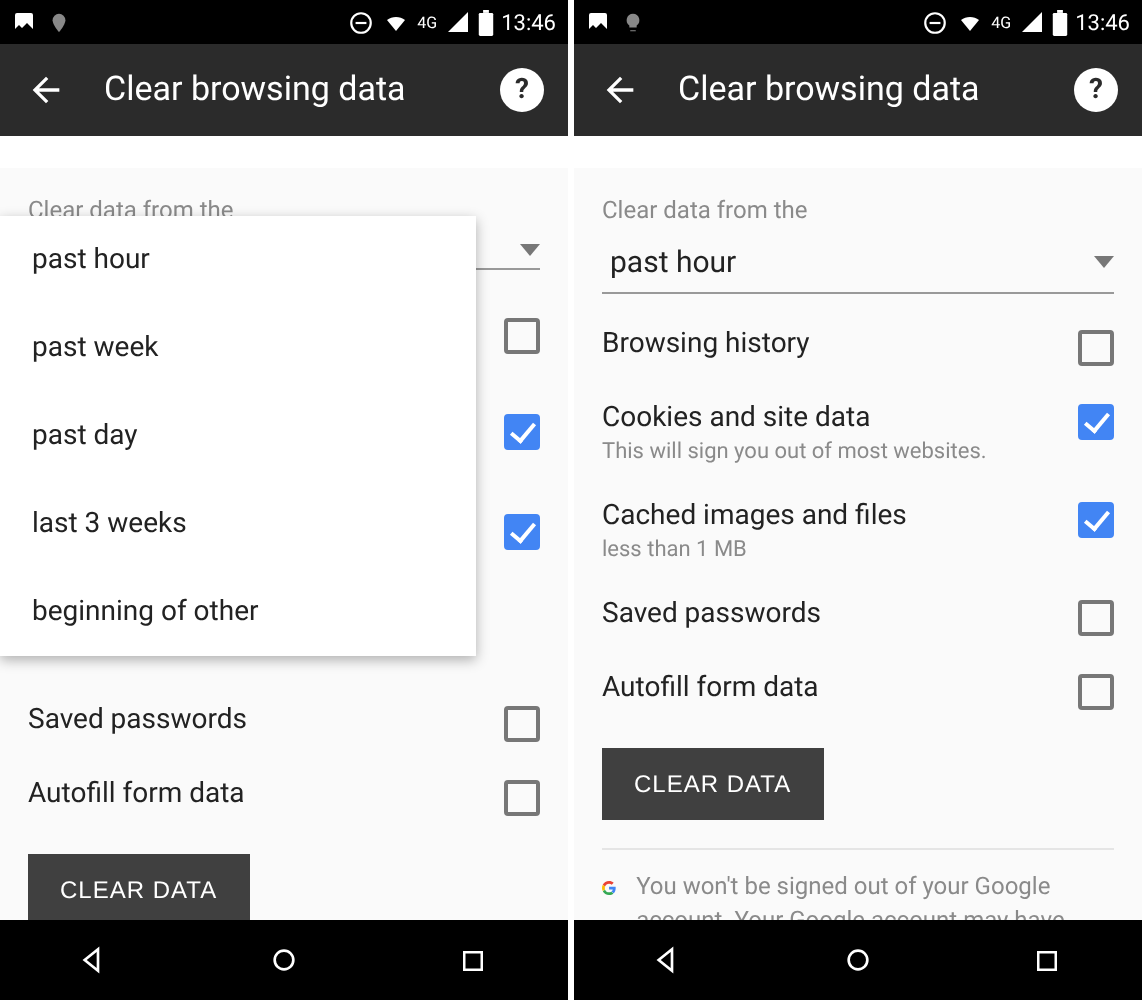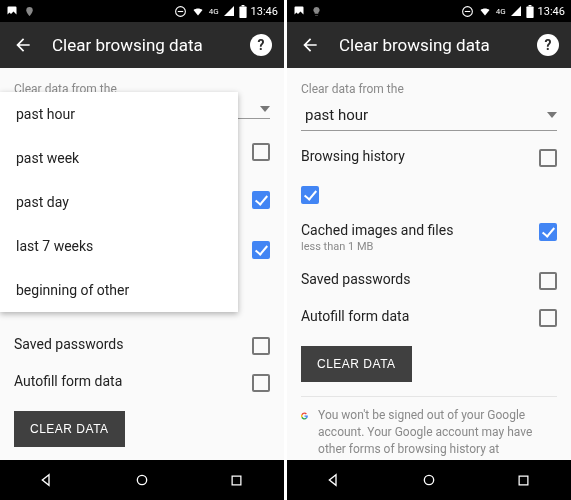"Clear data from the" .content { margin-top: none -> 16px }
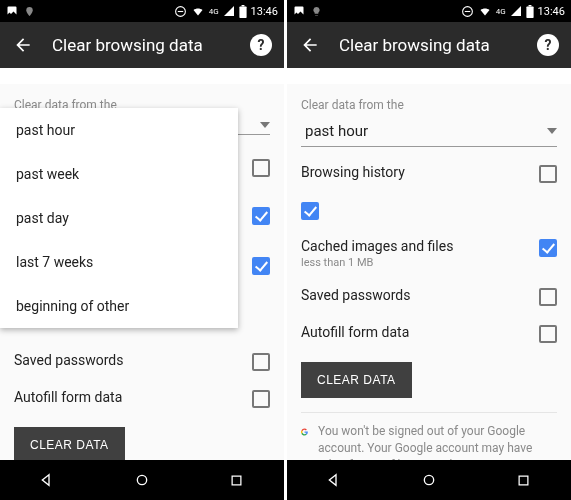"Cookies and site data" div.labels { html: none -> <div> <div>Cookies and site data</div> <div>This will sign you out of most websites.</div> </div> }
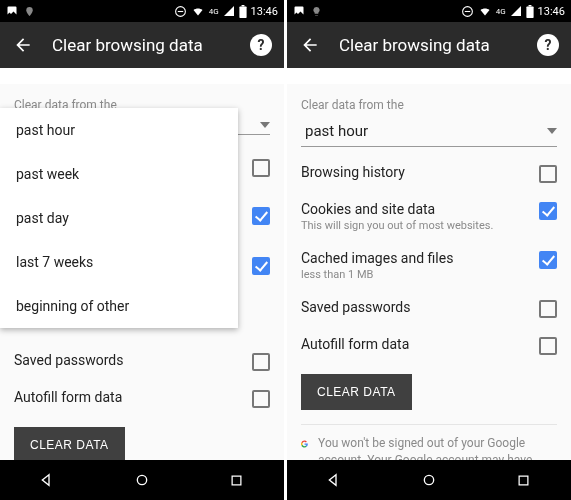"last 7 weeks" div.menu-item { text: 7 -> 3 }
